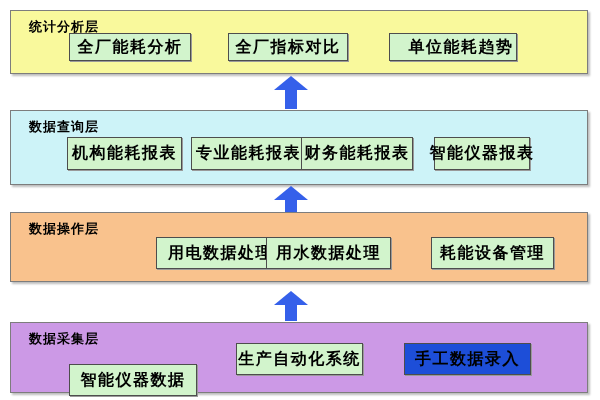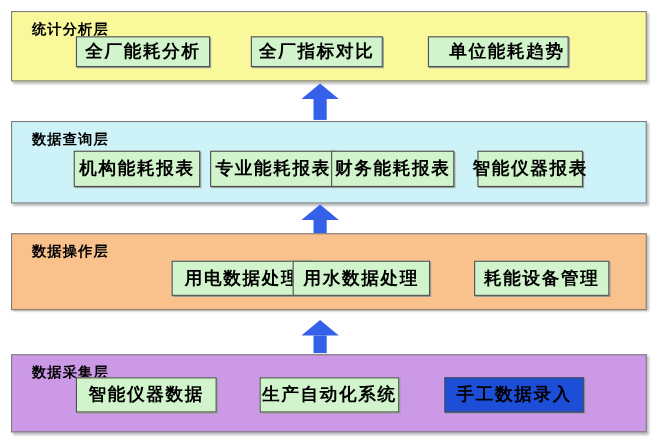"智能仪器数据" div.box { margin-top: none -> 21px }
